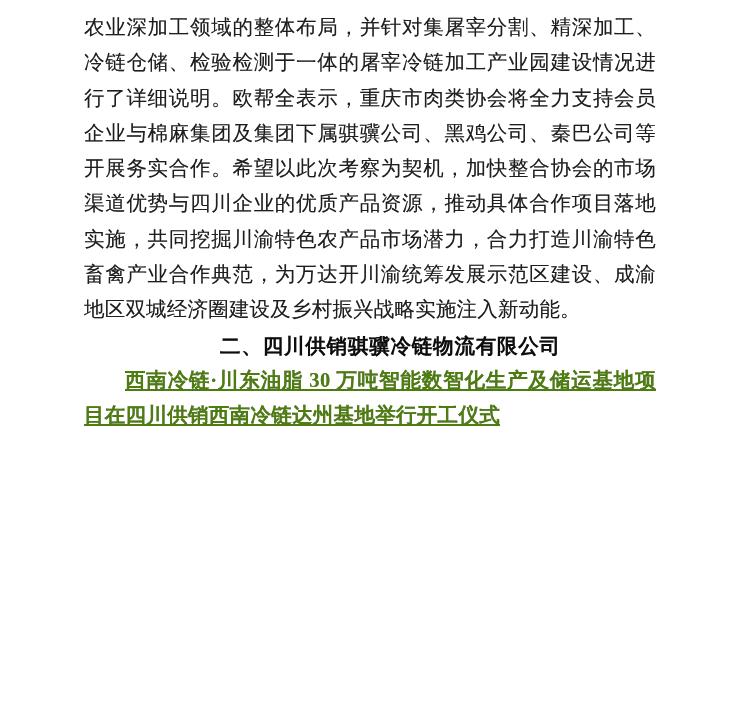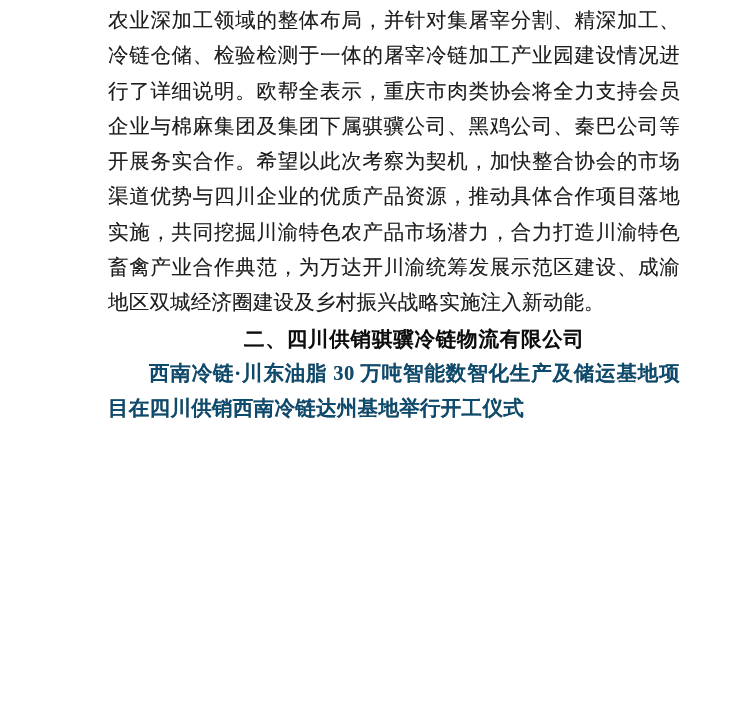"农业深加工领域的整体布局，并针对集屠宰分割、精深加工、冷链仓储、检验检测于一体的" .text-column { margin-left: 108px -> 84px; padding-top: 3px -> 10px }
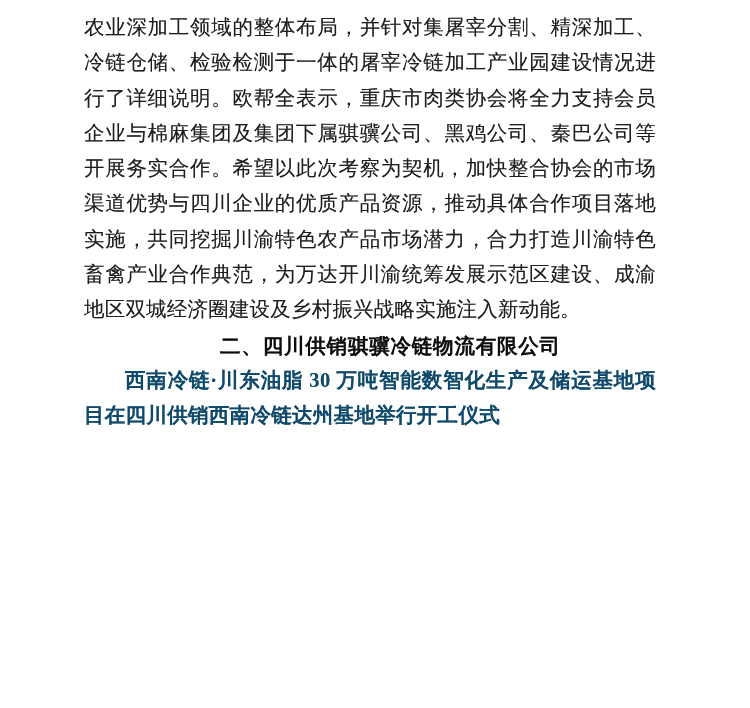"西南冷链·川东油脂 30" .para.subheading { color: #0c4a6e -> #4d7c0f; text-decoration: none -> underline }
